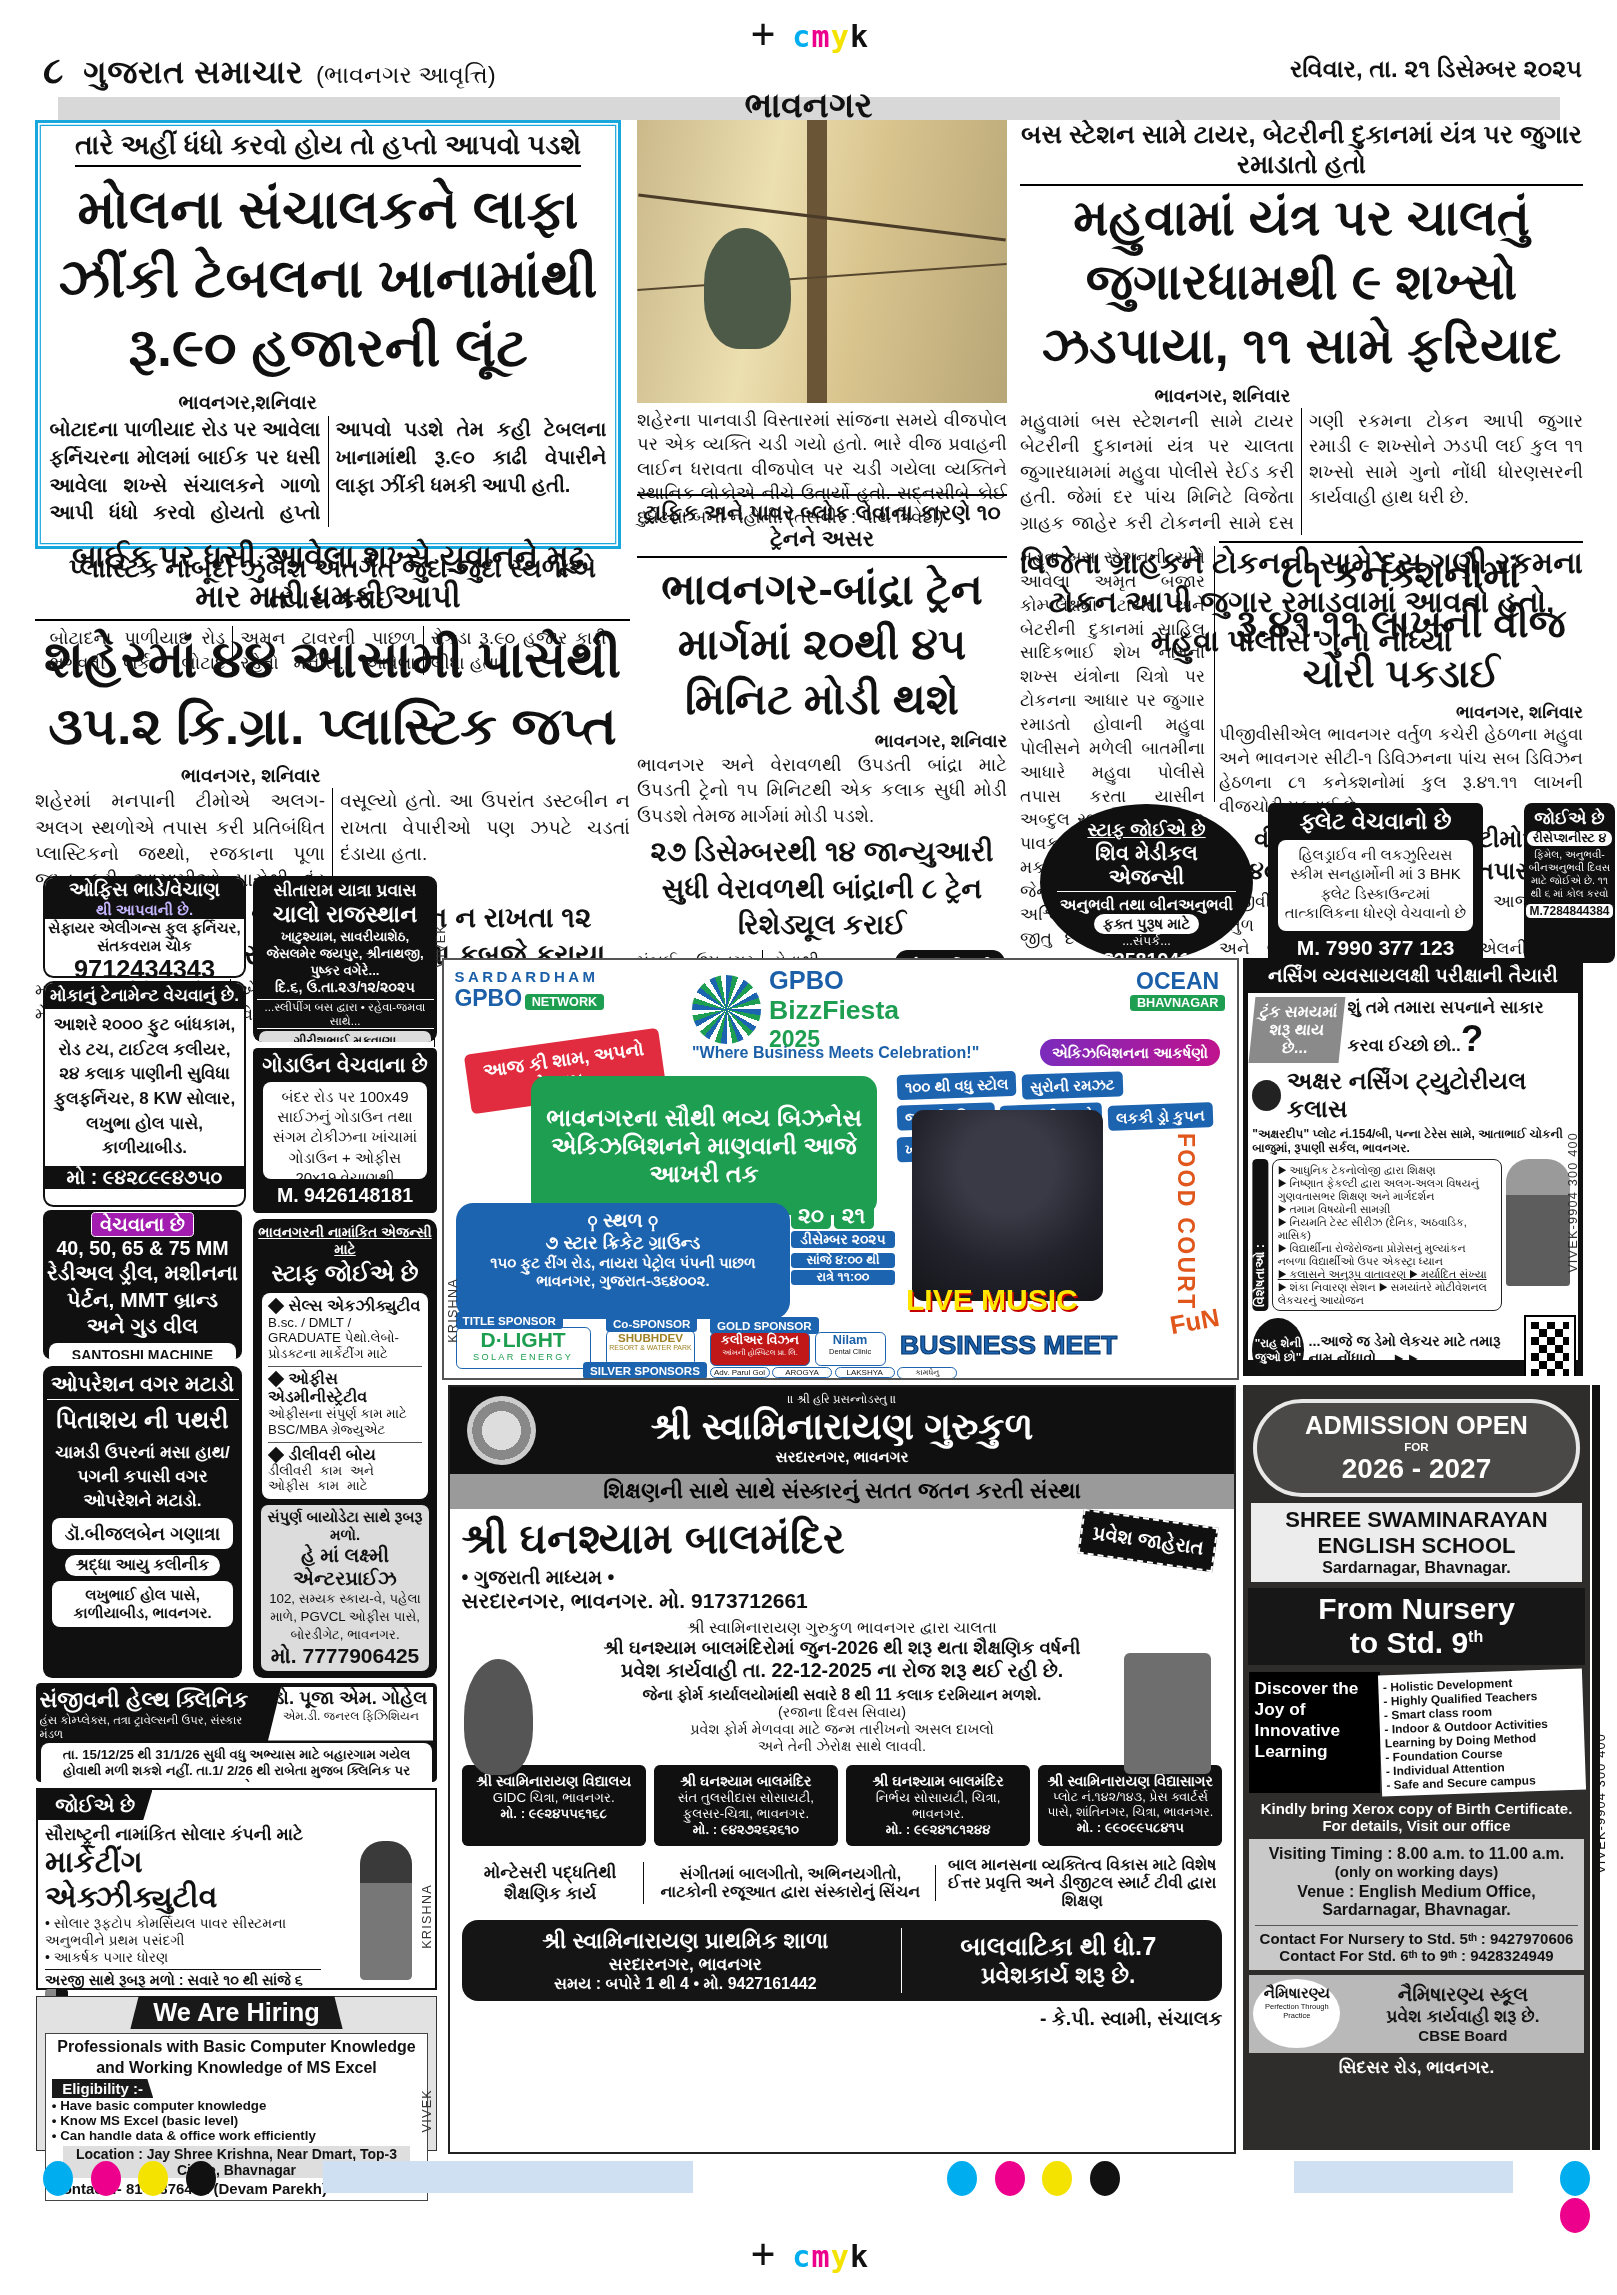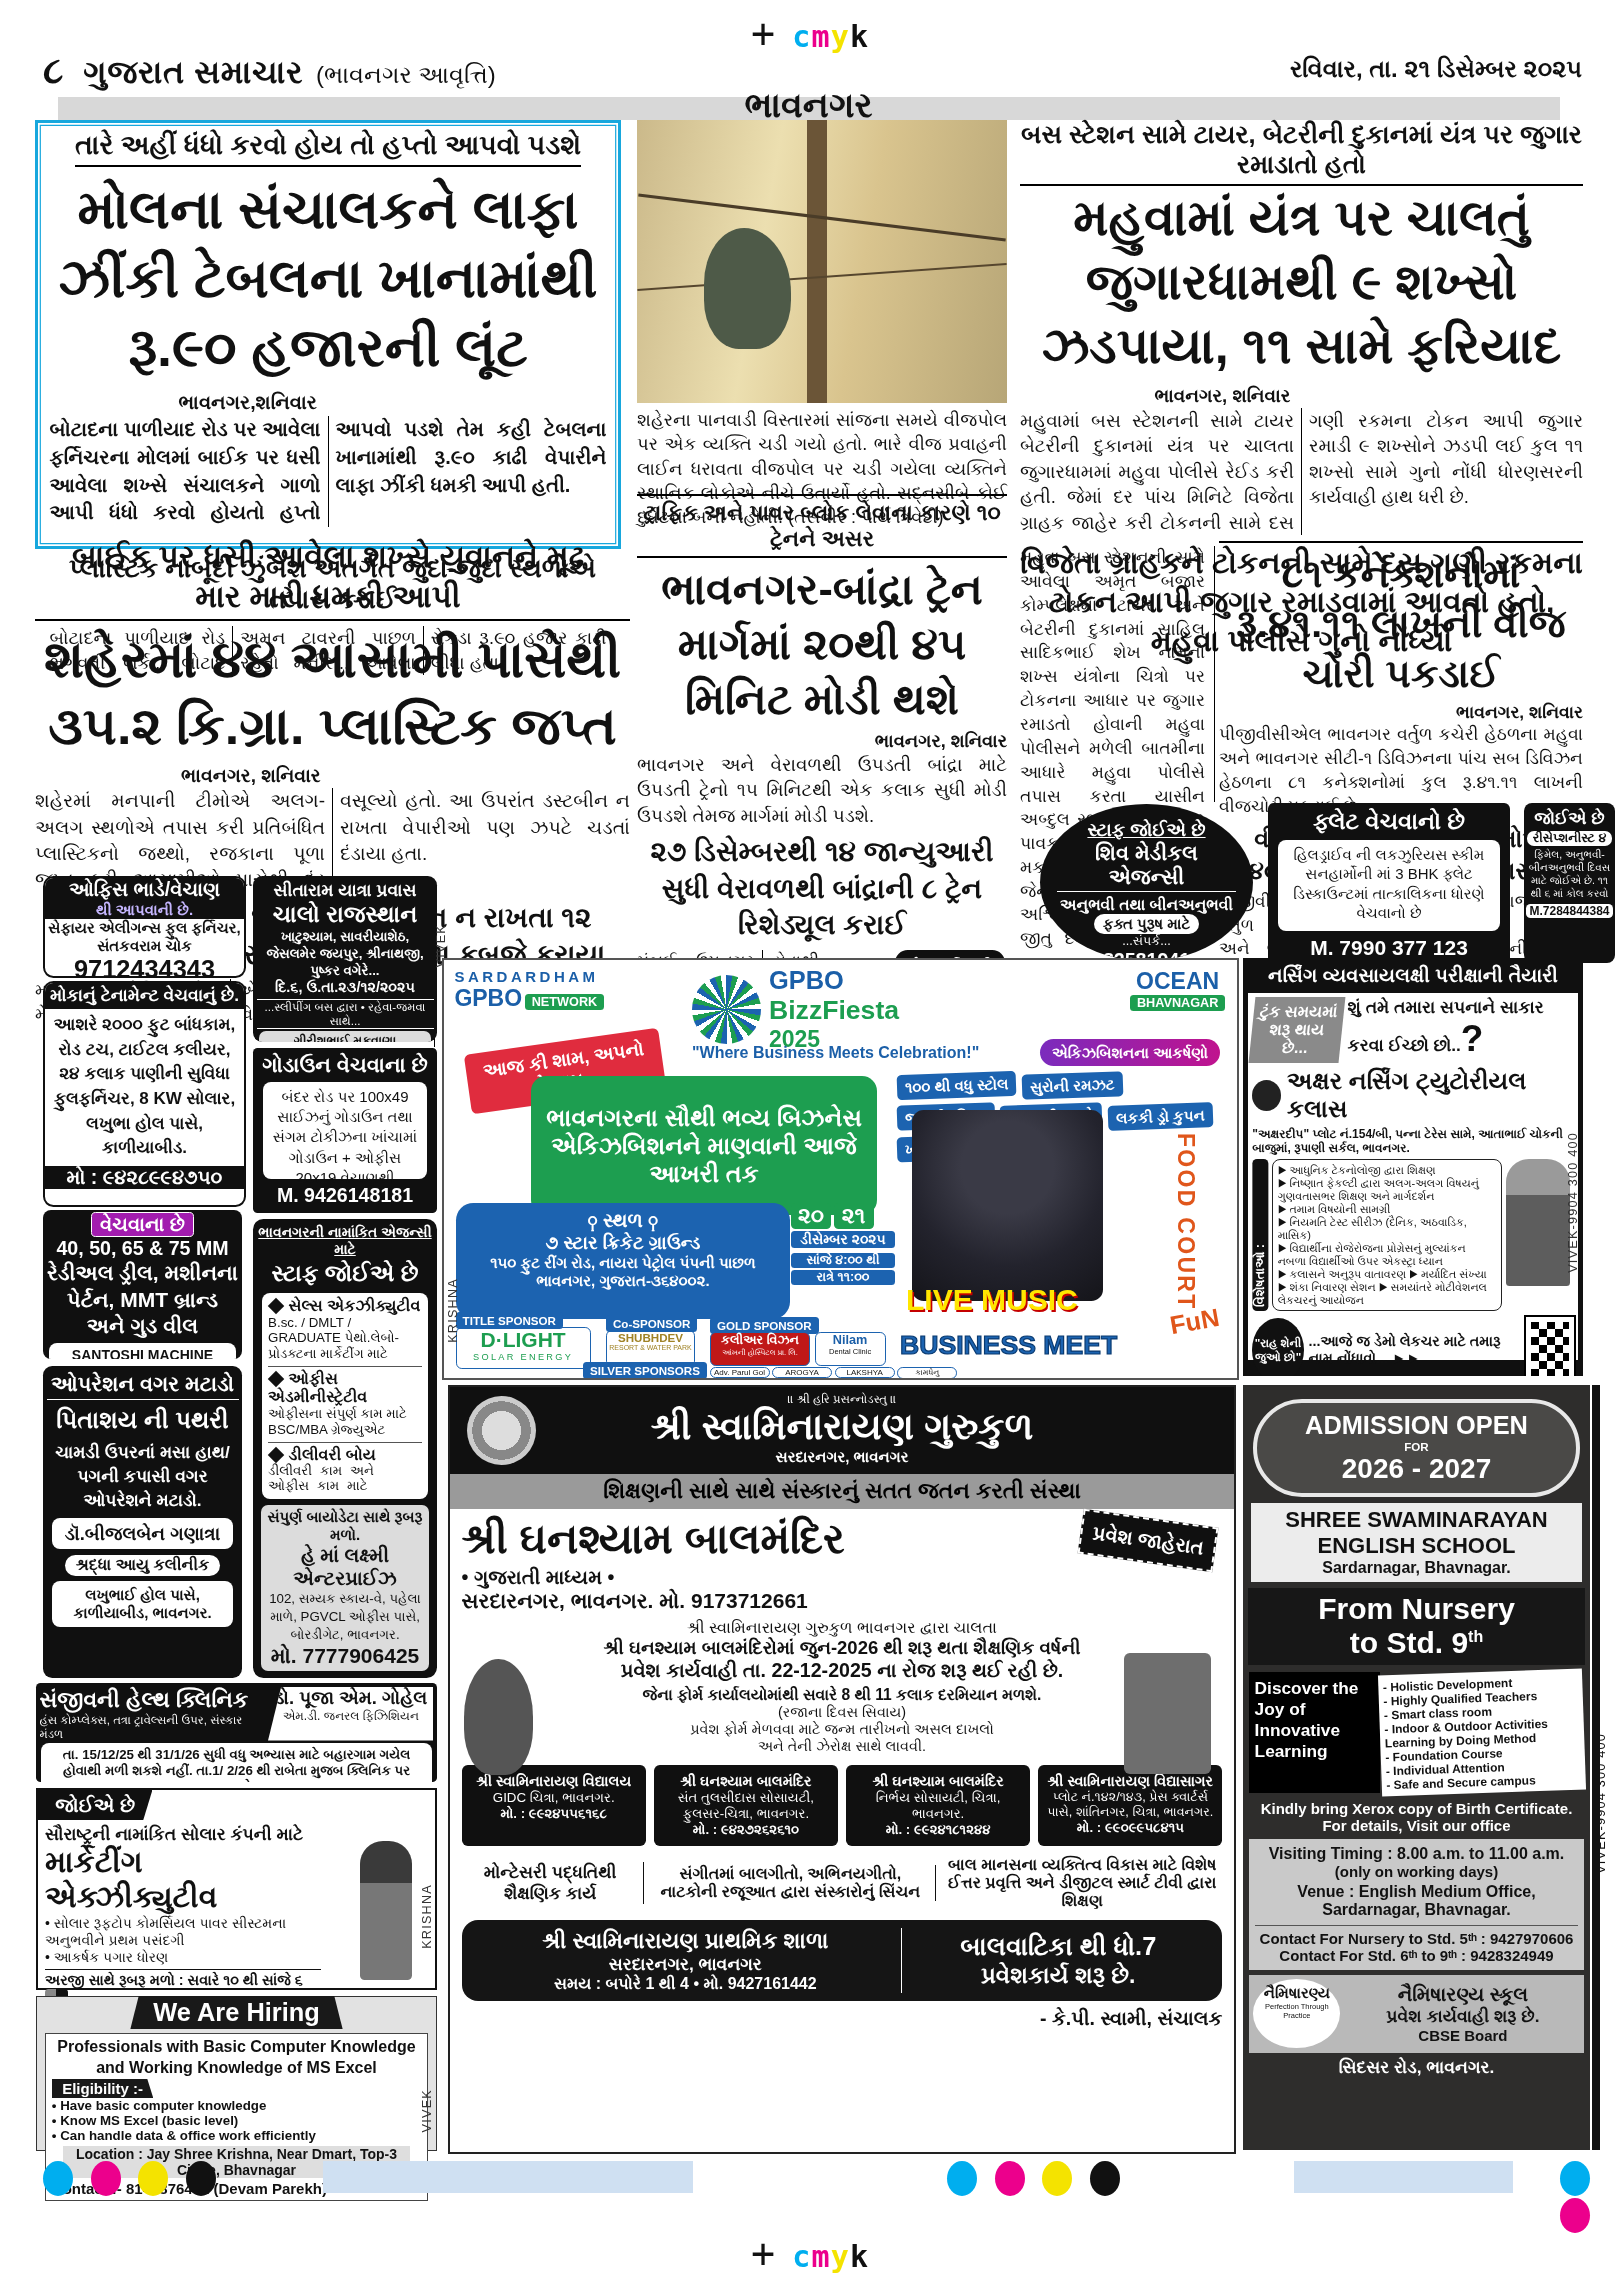"ફ્લેટ વેચવાનો છે" div.abs { width: 242px -> 215px }
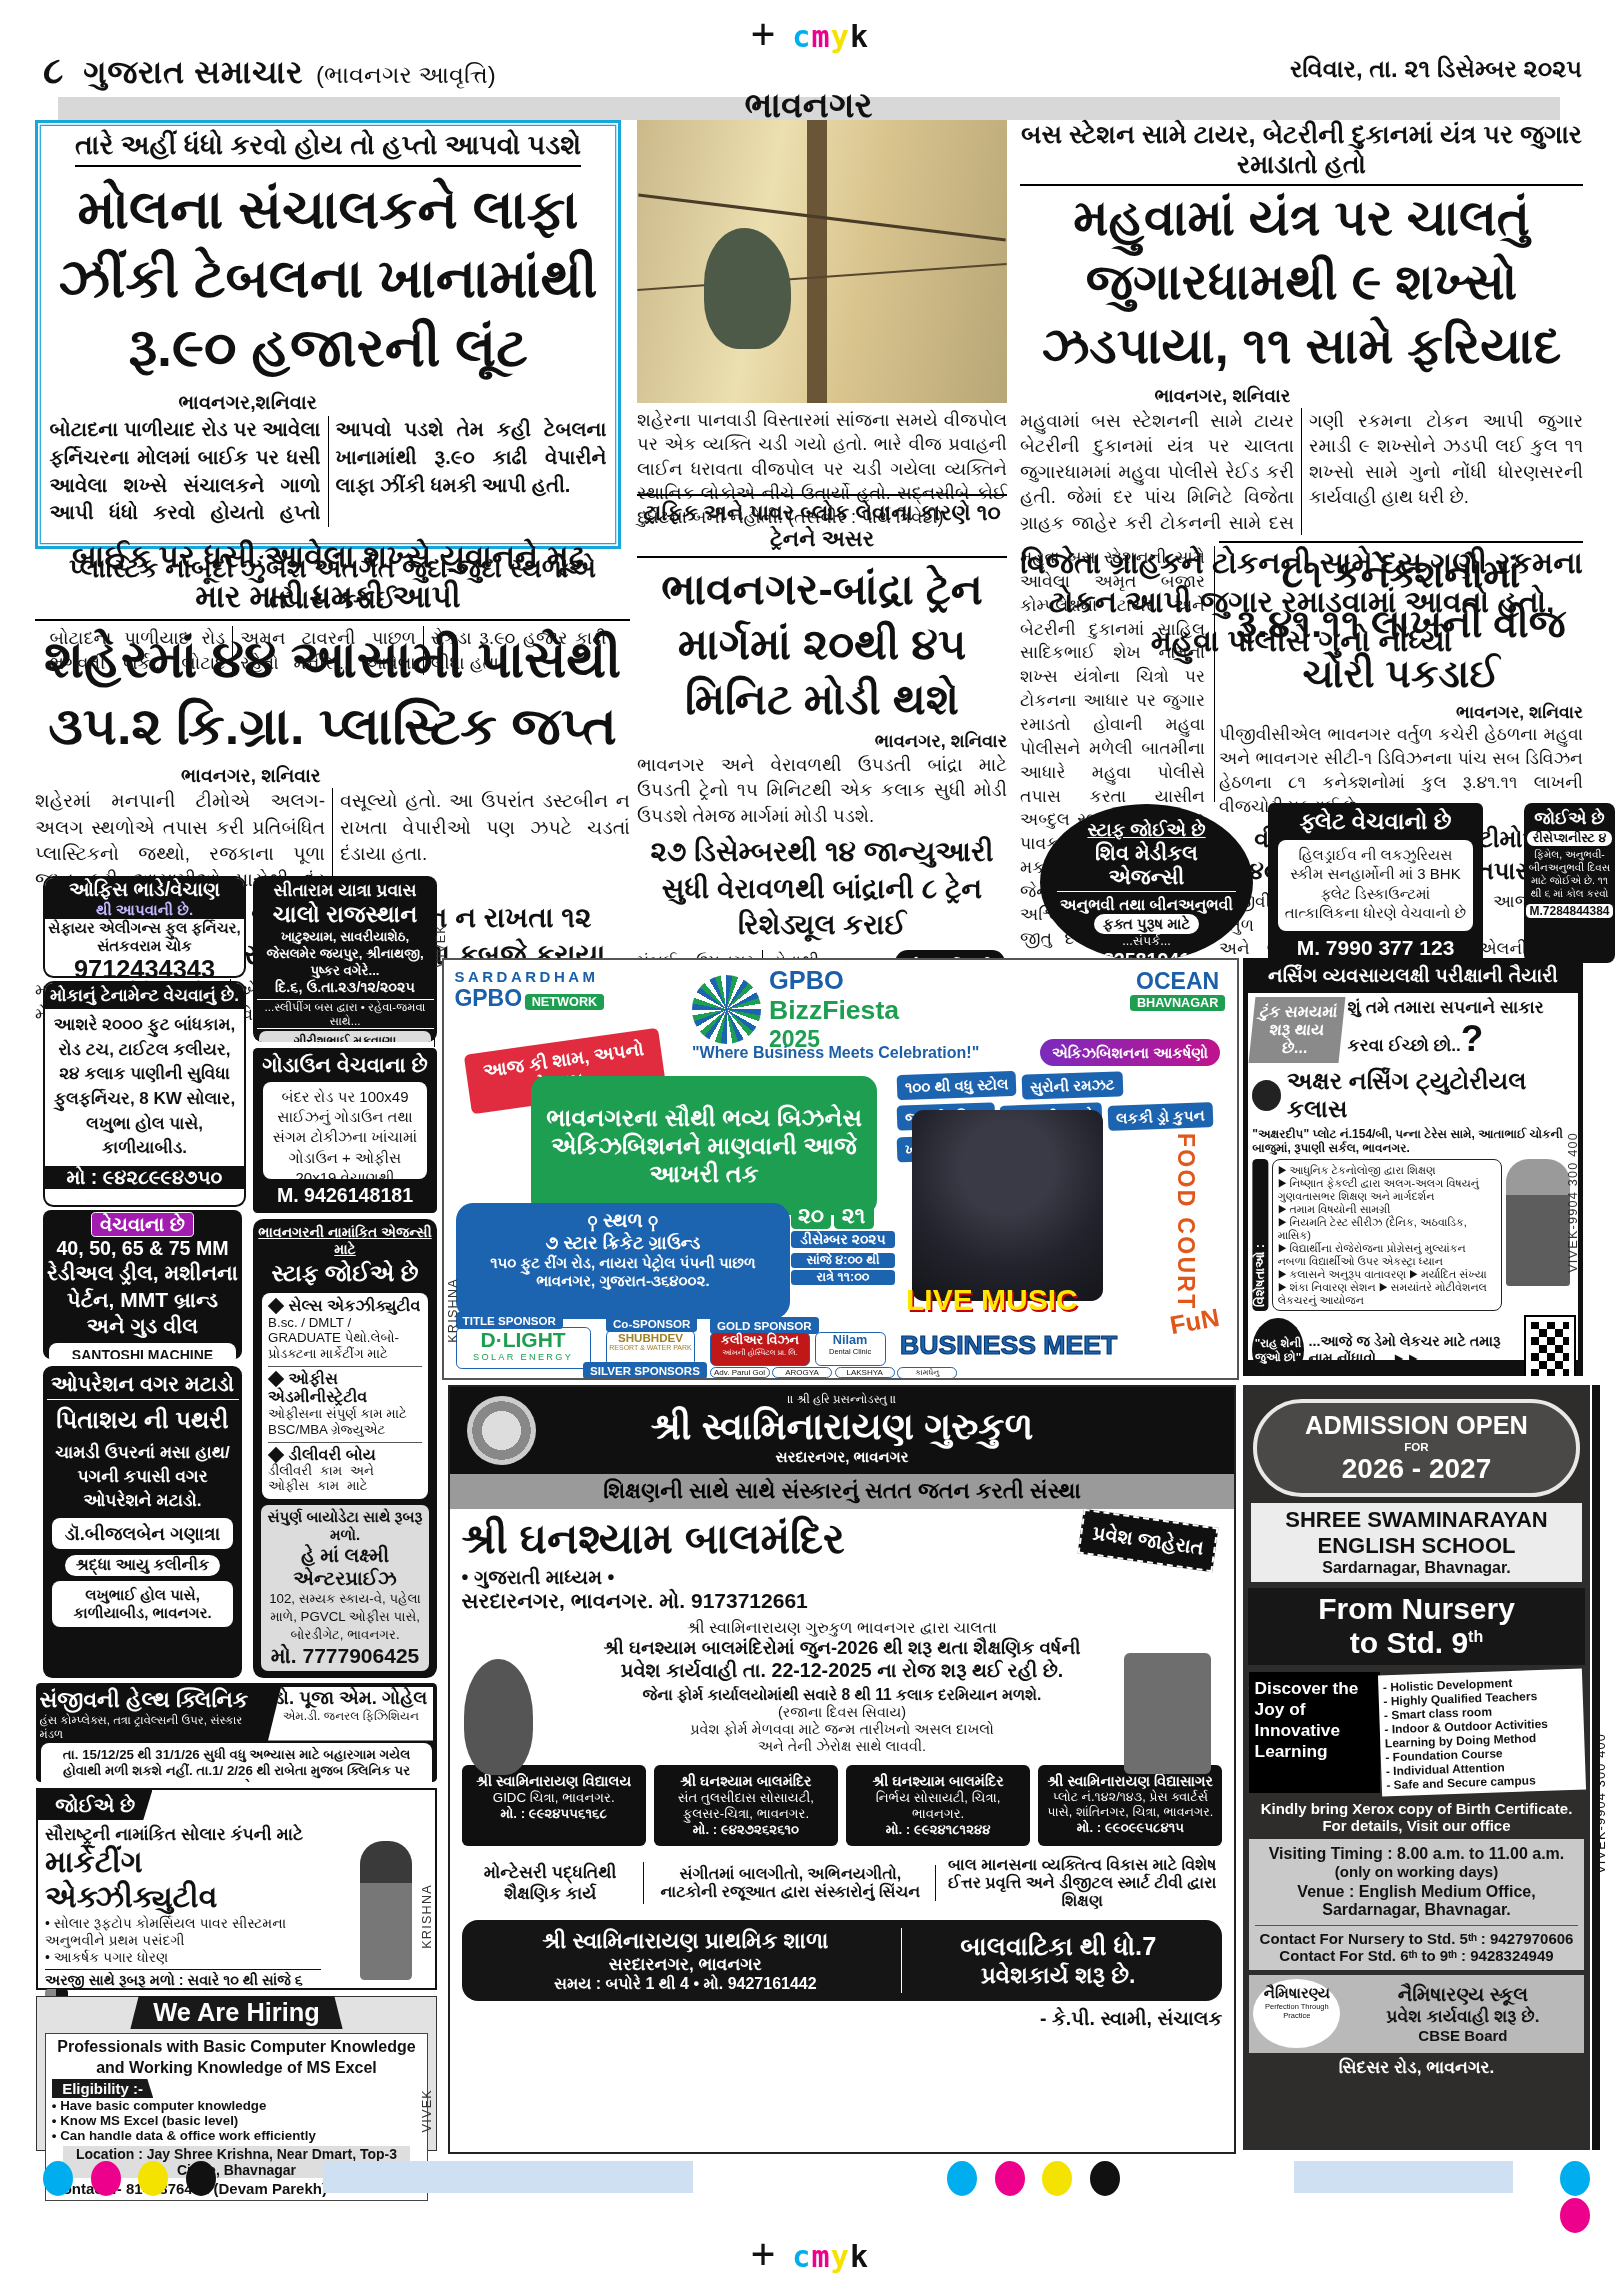"▶ કલાસને અનુરૂપ વાતાવરણ ▶" div { text-decoration: none -> underline }
